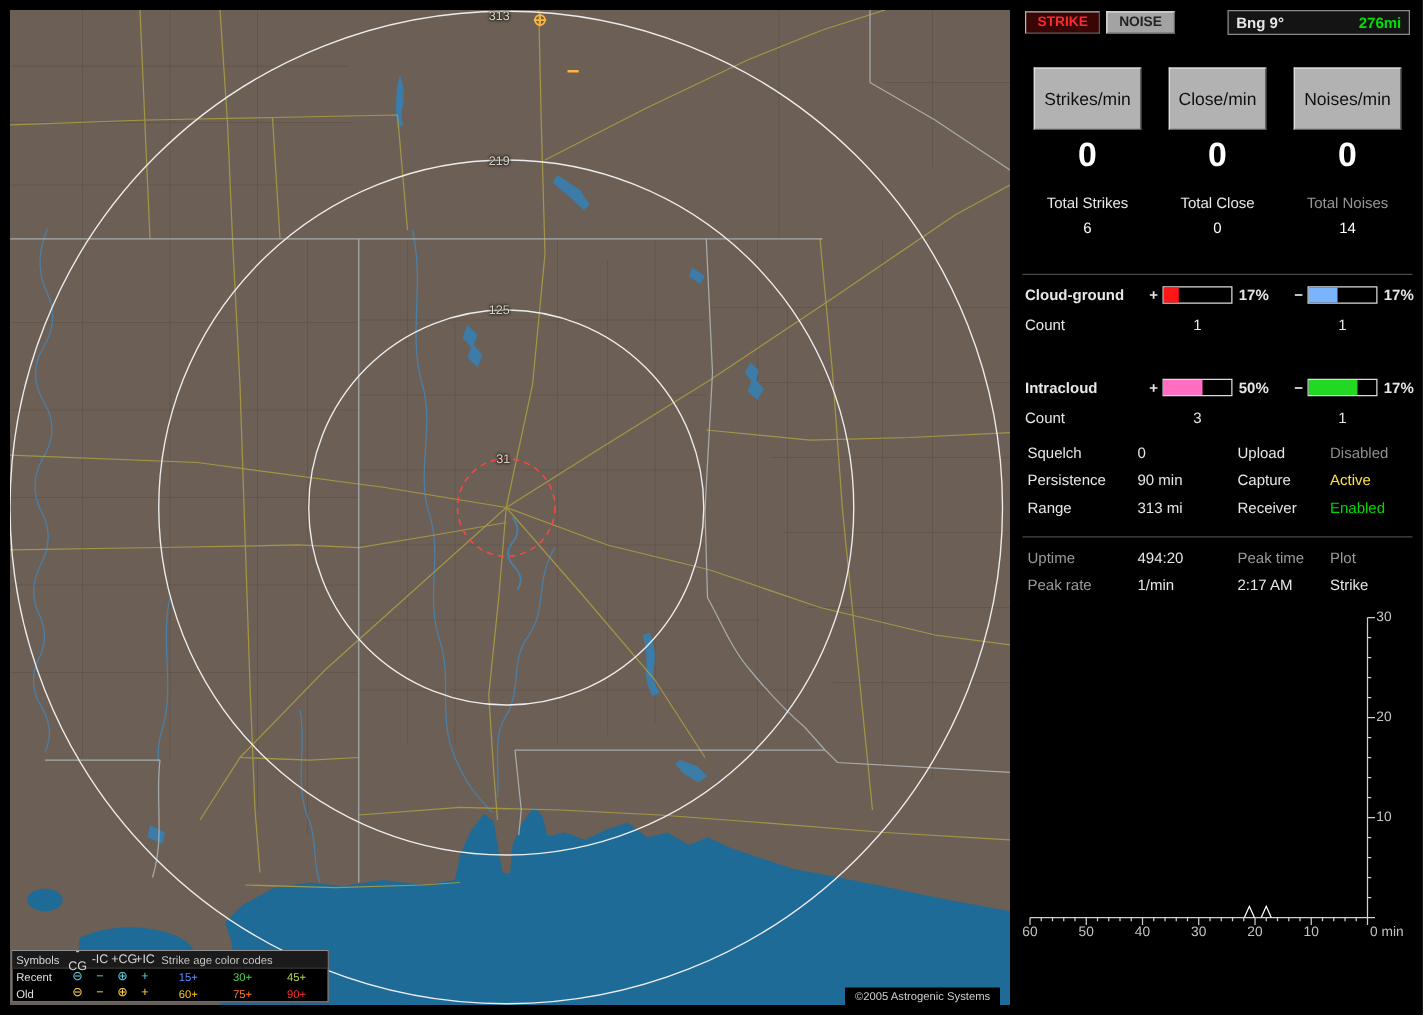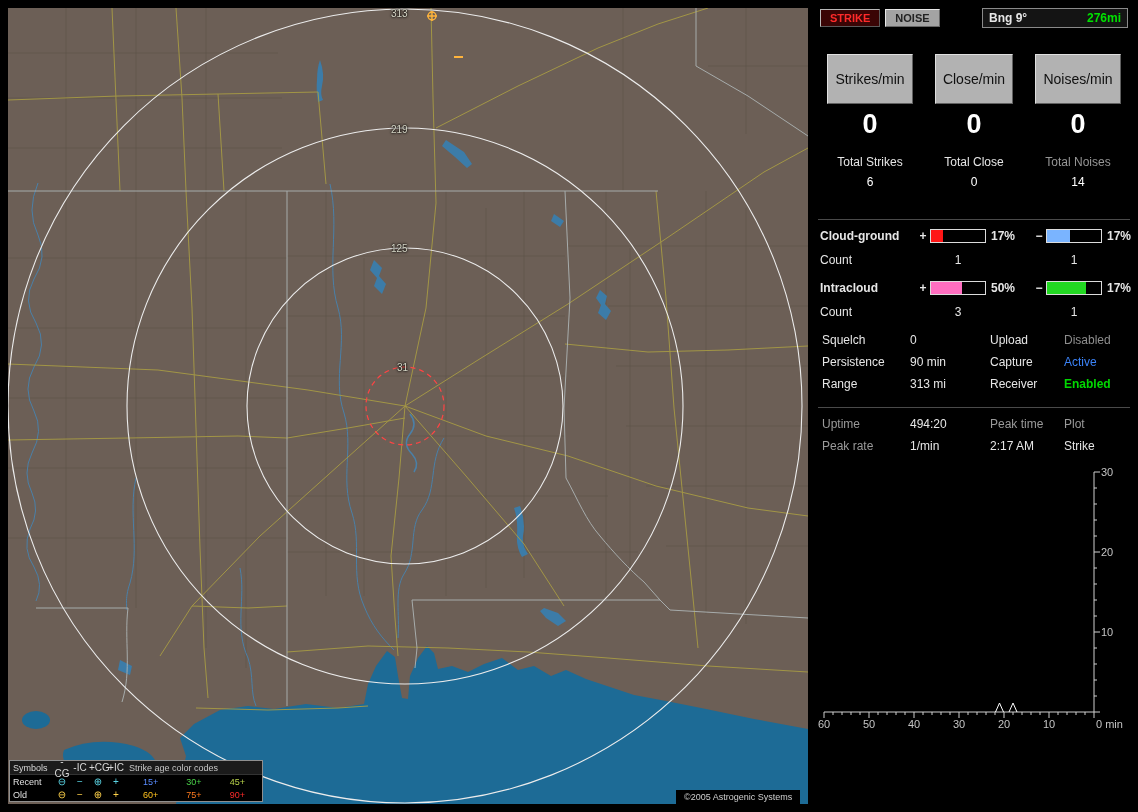"Intracloud" div.dist-row { margin-top: 4px -> 26px }
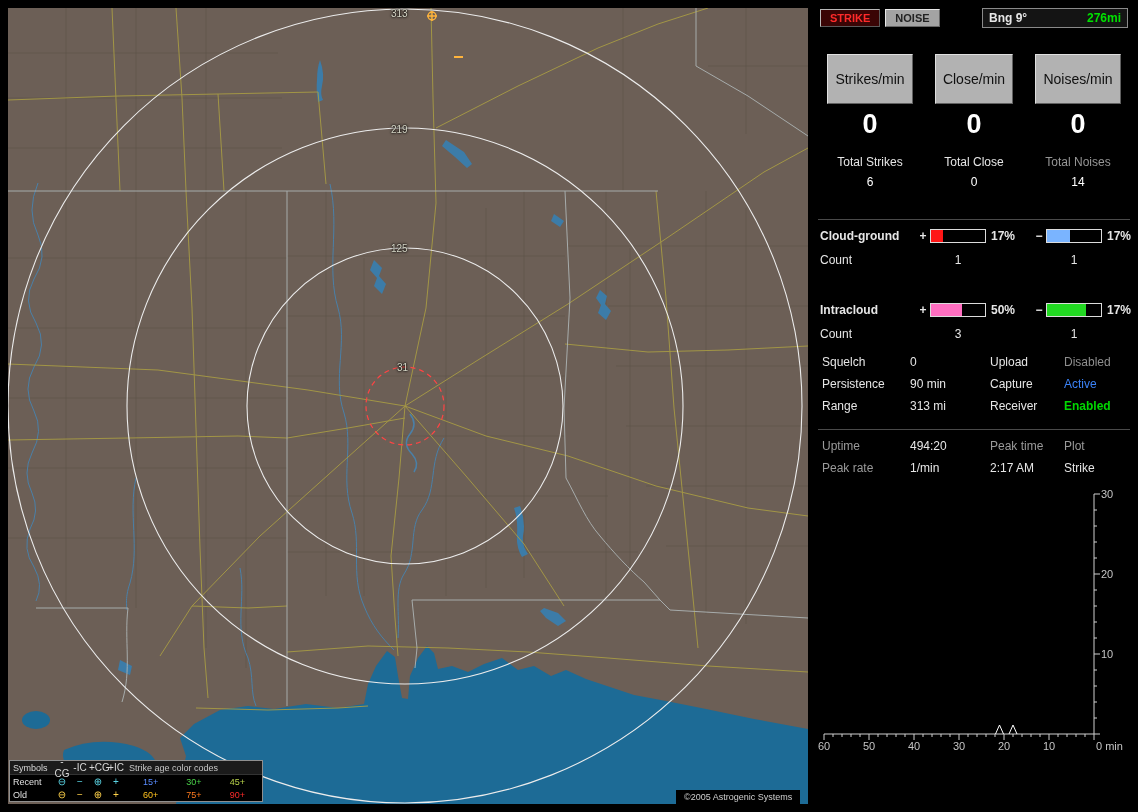"Active" span { color: #3b82f6 -> #fde047 }
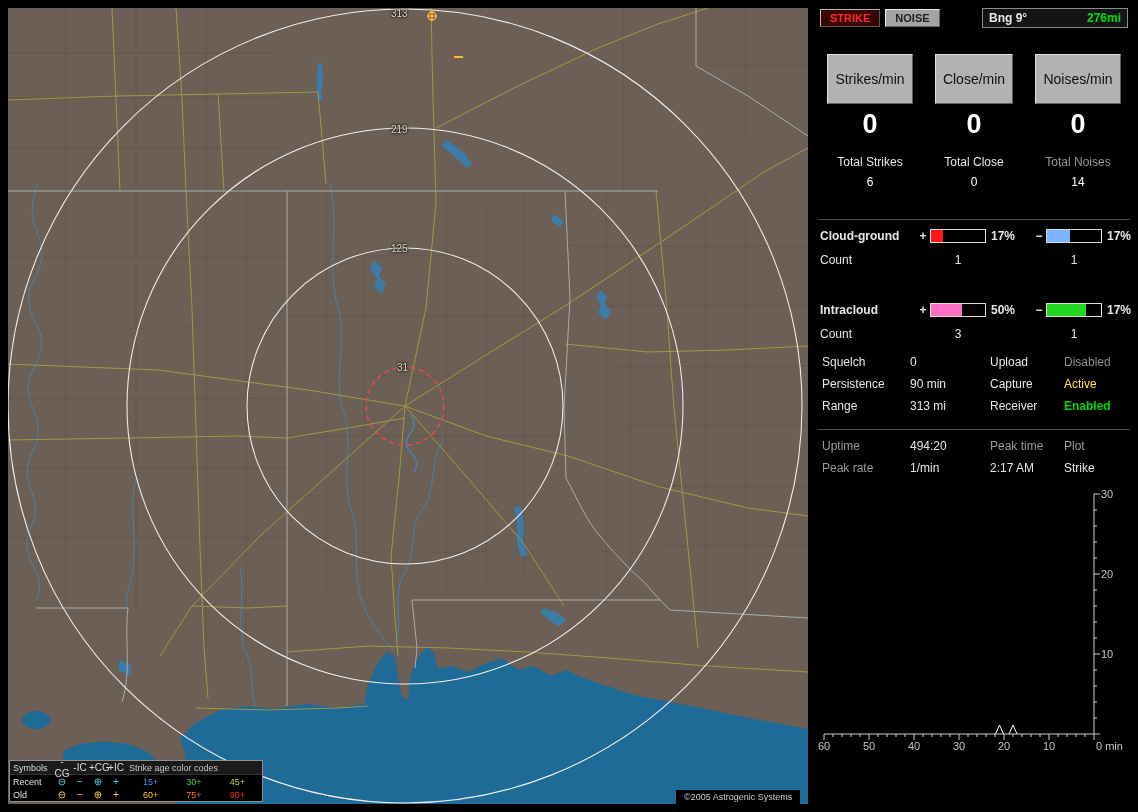"Enabled" span { font-weight: bold -> none }
